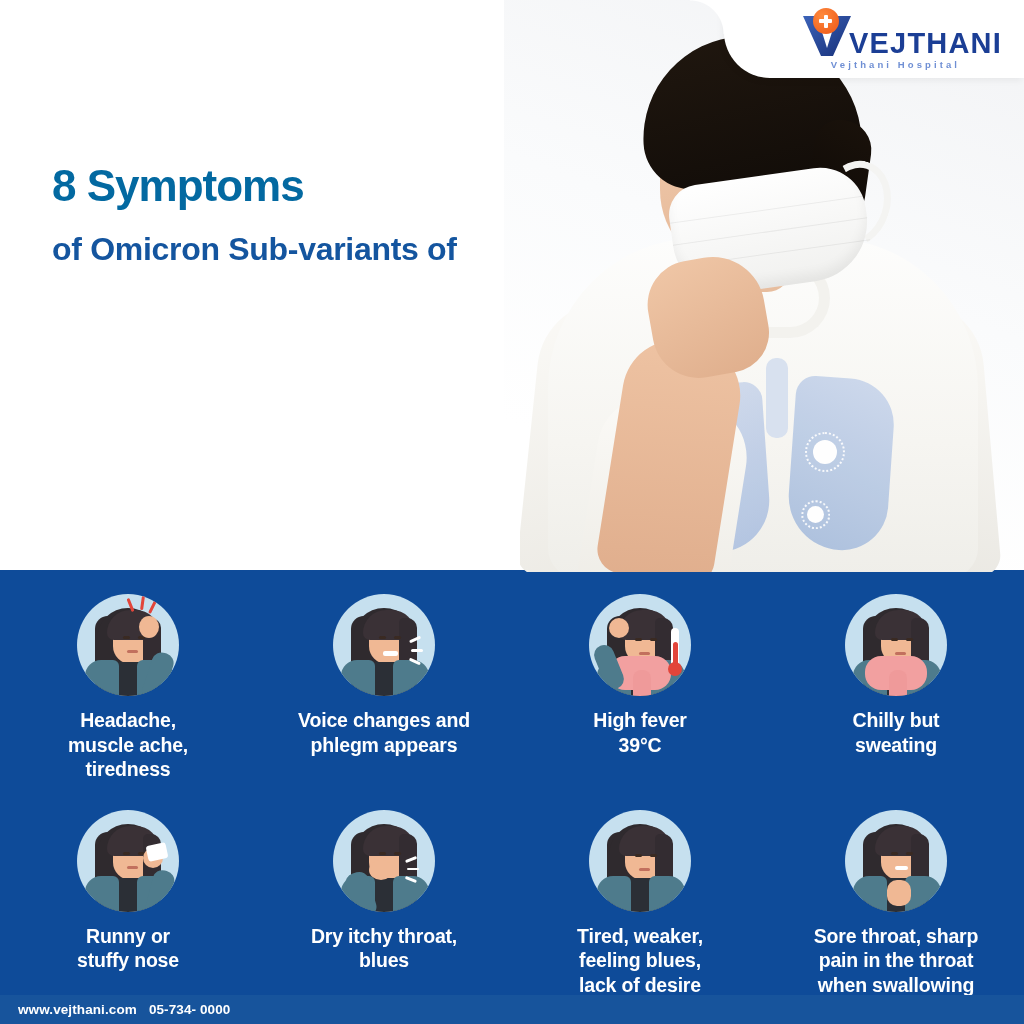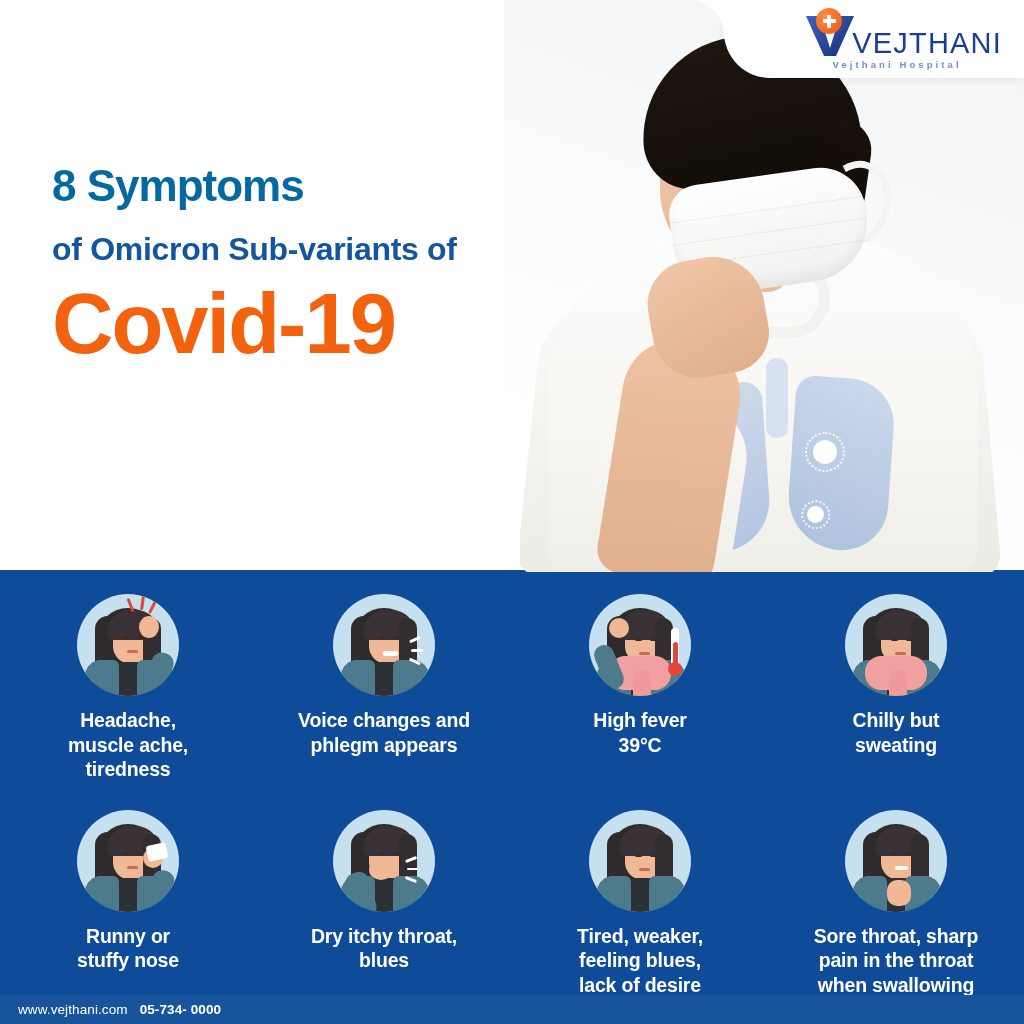"VEJTHANI" .logo-word { font-weight: normal -> bold }
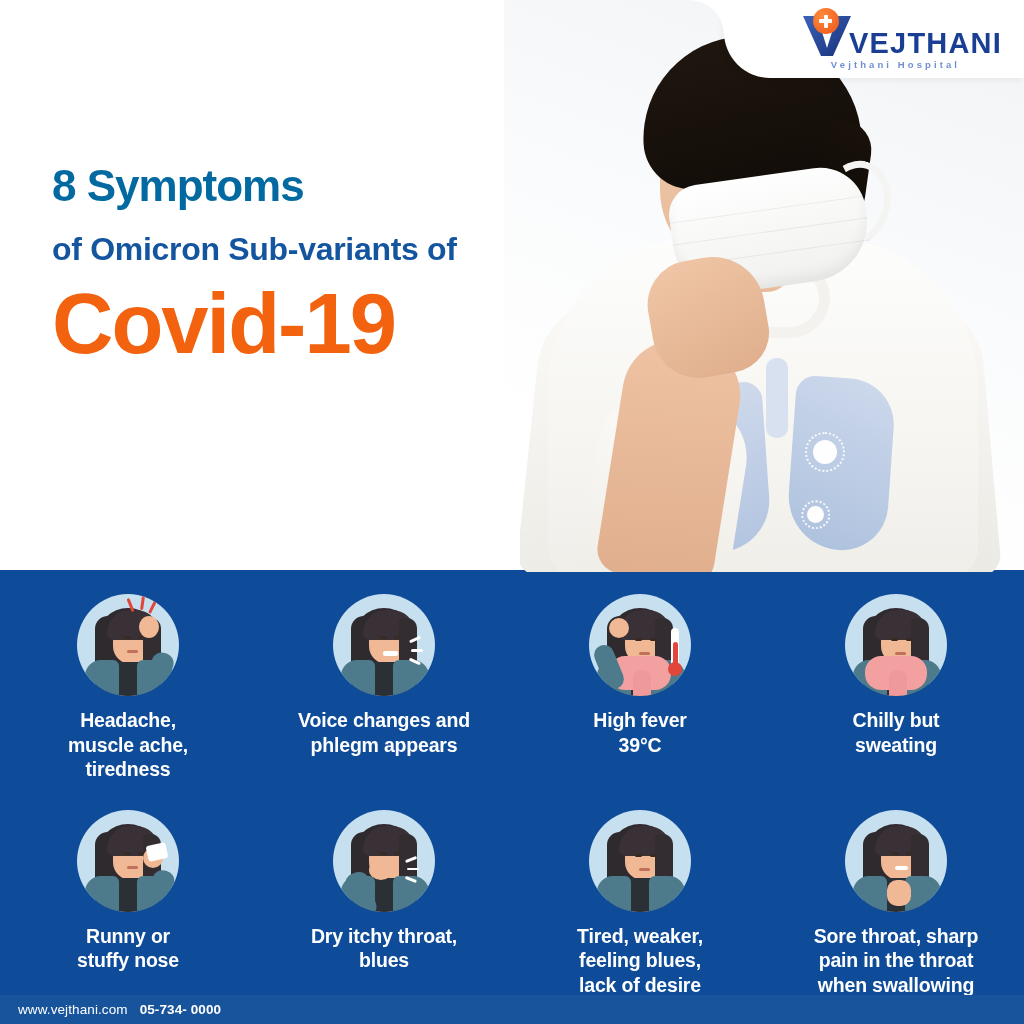"Covid-19" div.h-line3 { html: <div>Covid-19</div> -> none }
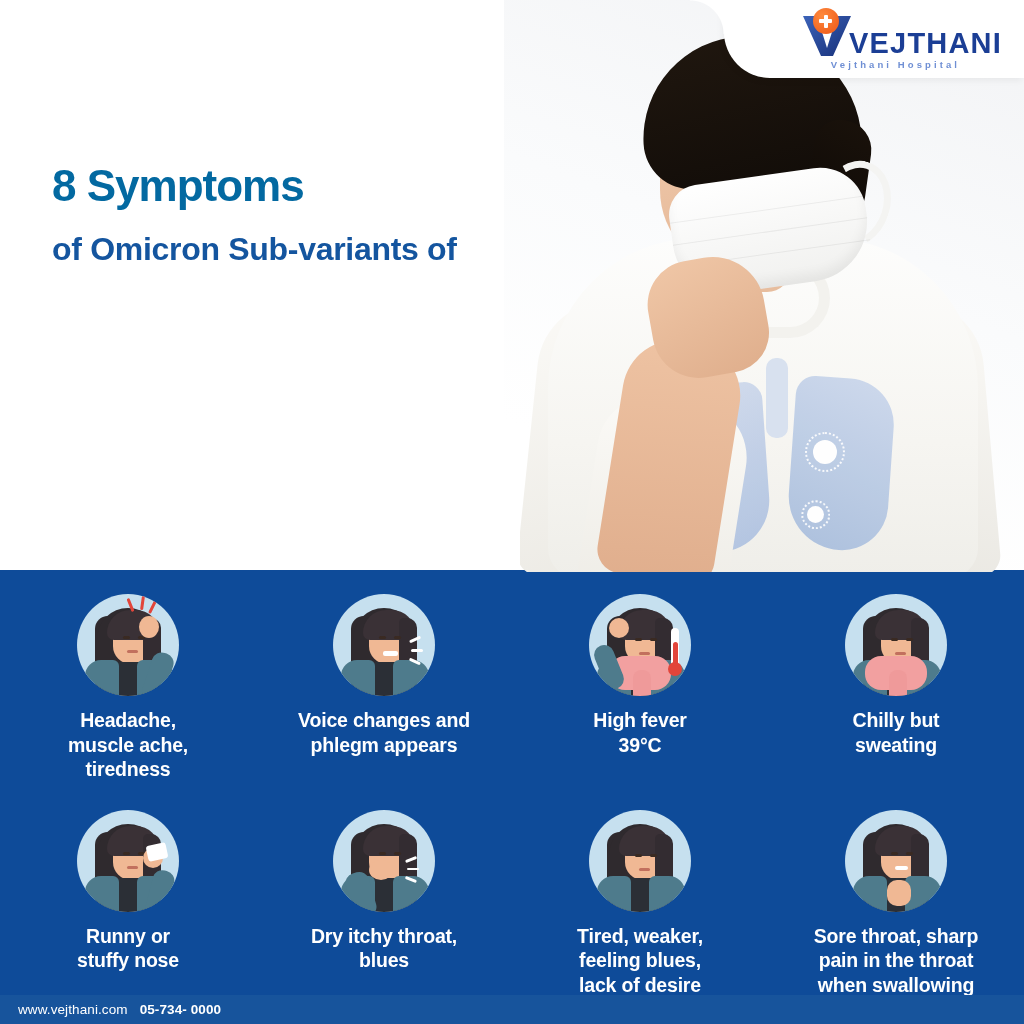"www.vejthani.com" .f-url { font-weight: normal -> bold }
